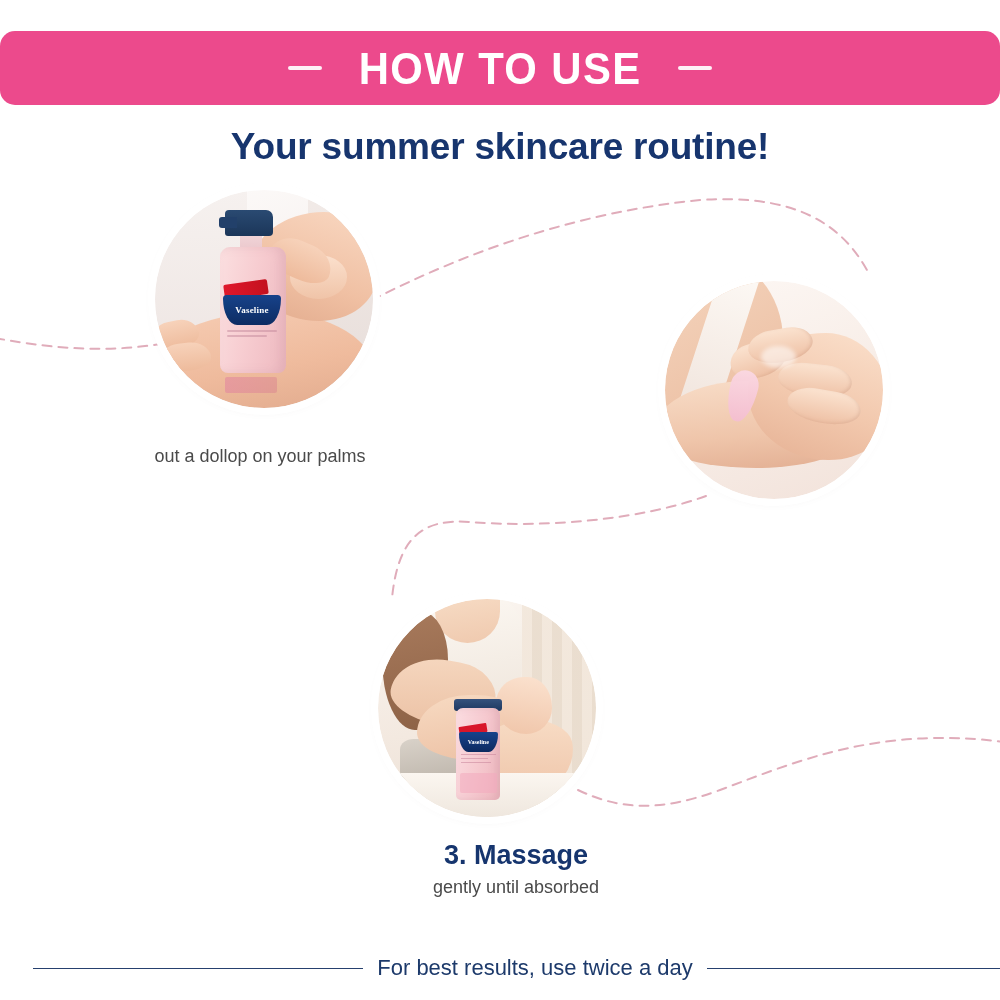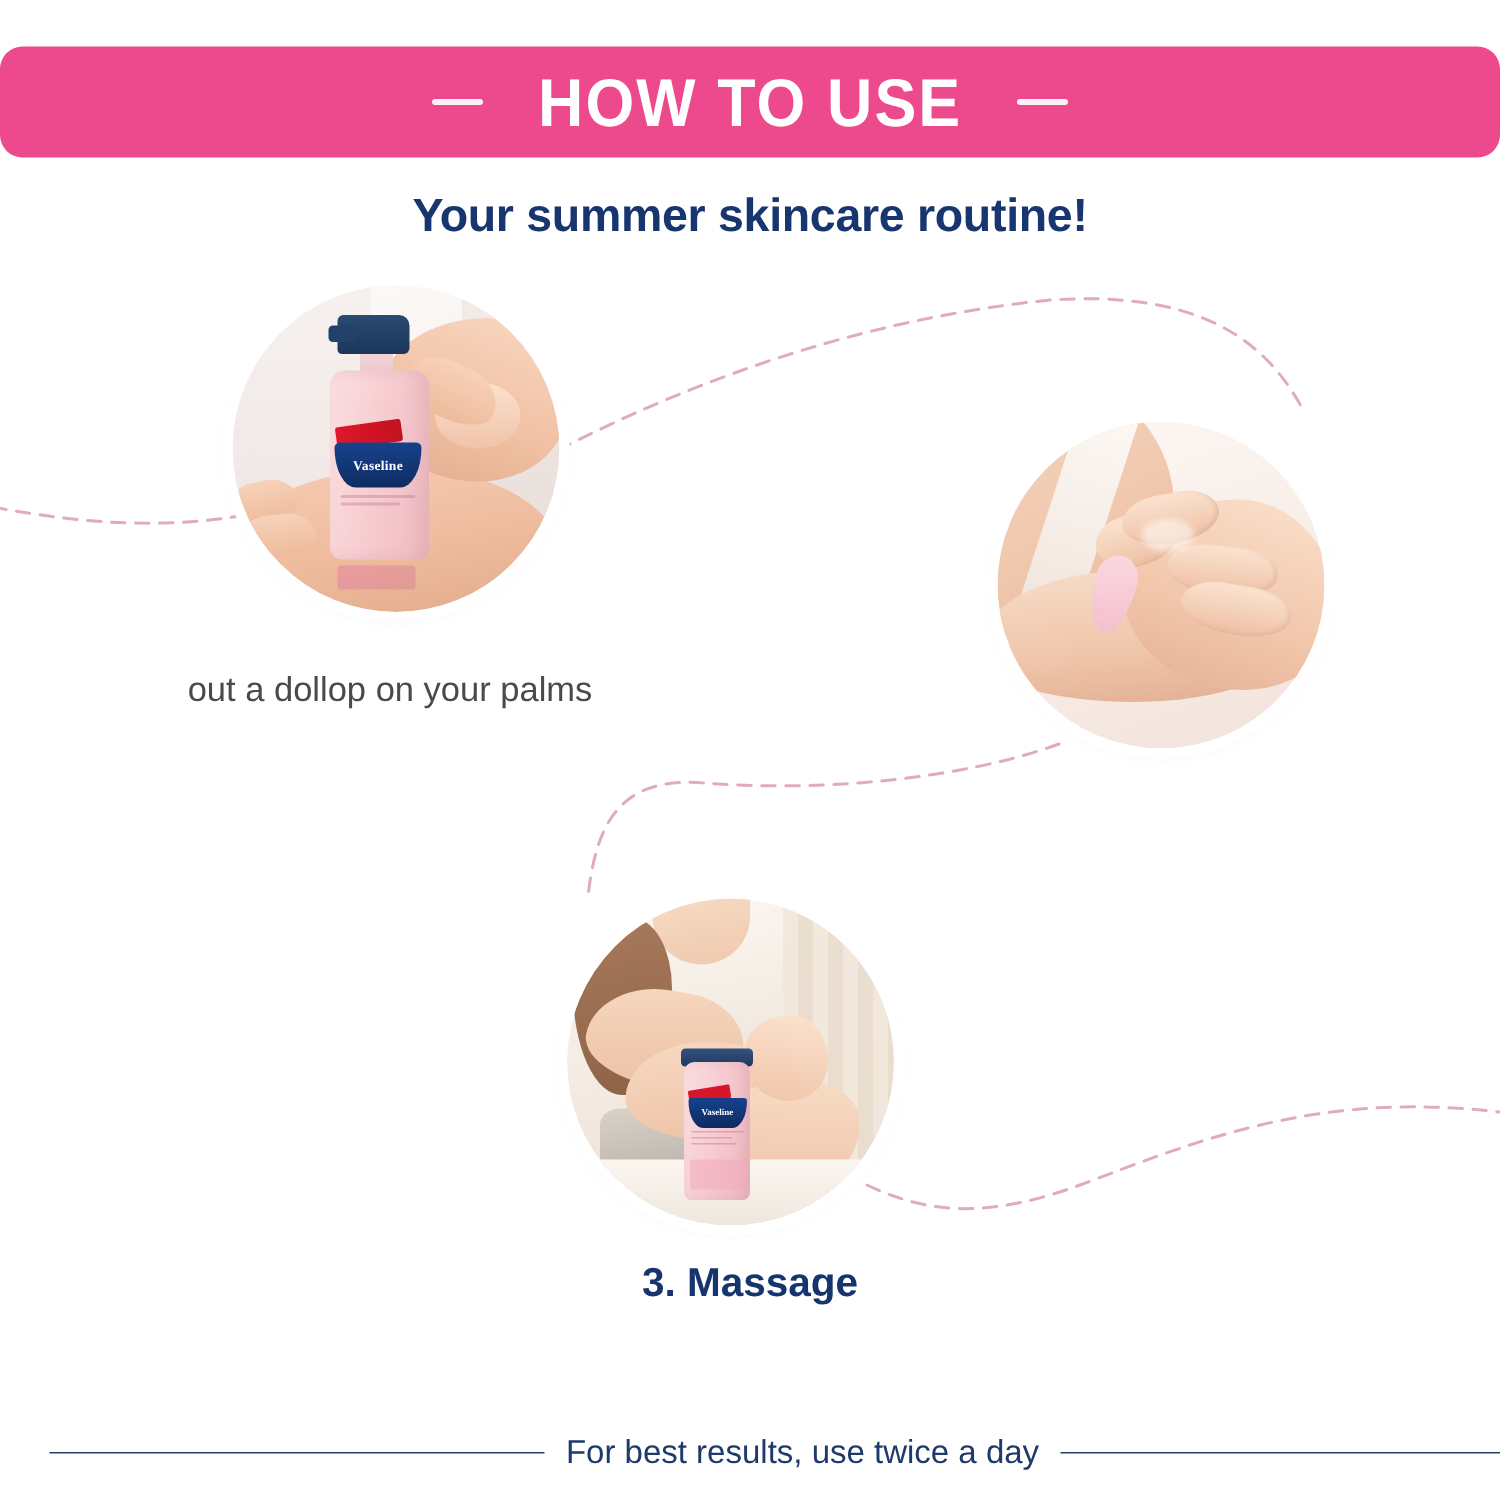"Your summer skincare routine!" .subtitle { font-size: 31px -> 37px }
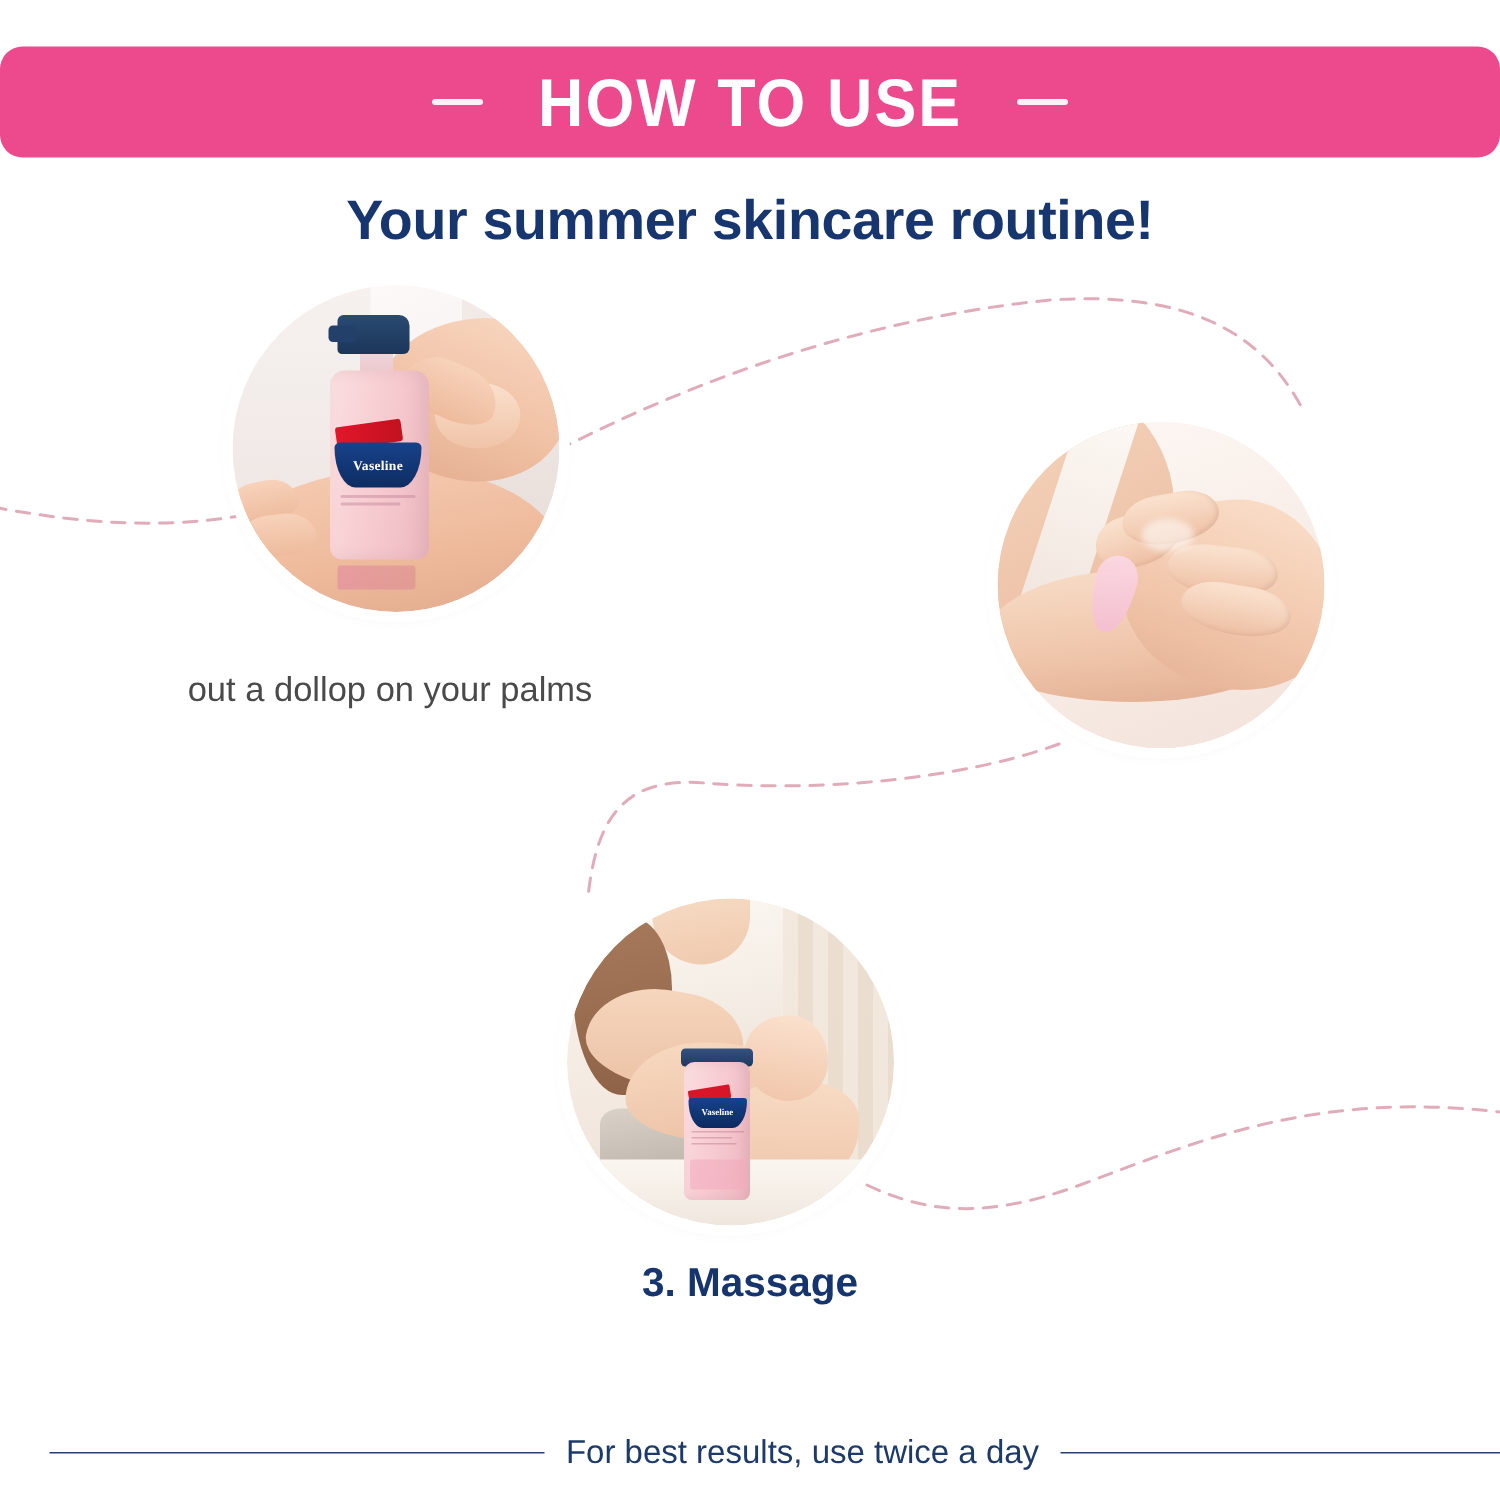"out a dollop on your" .step-desc { font-size: 23px -> 18px }
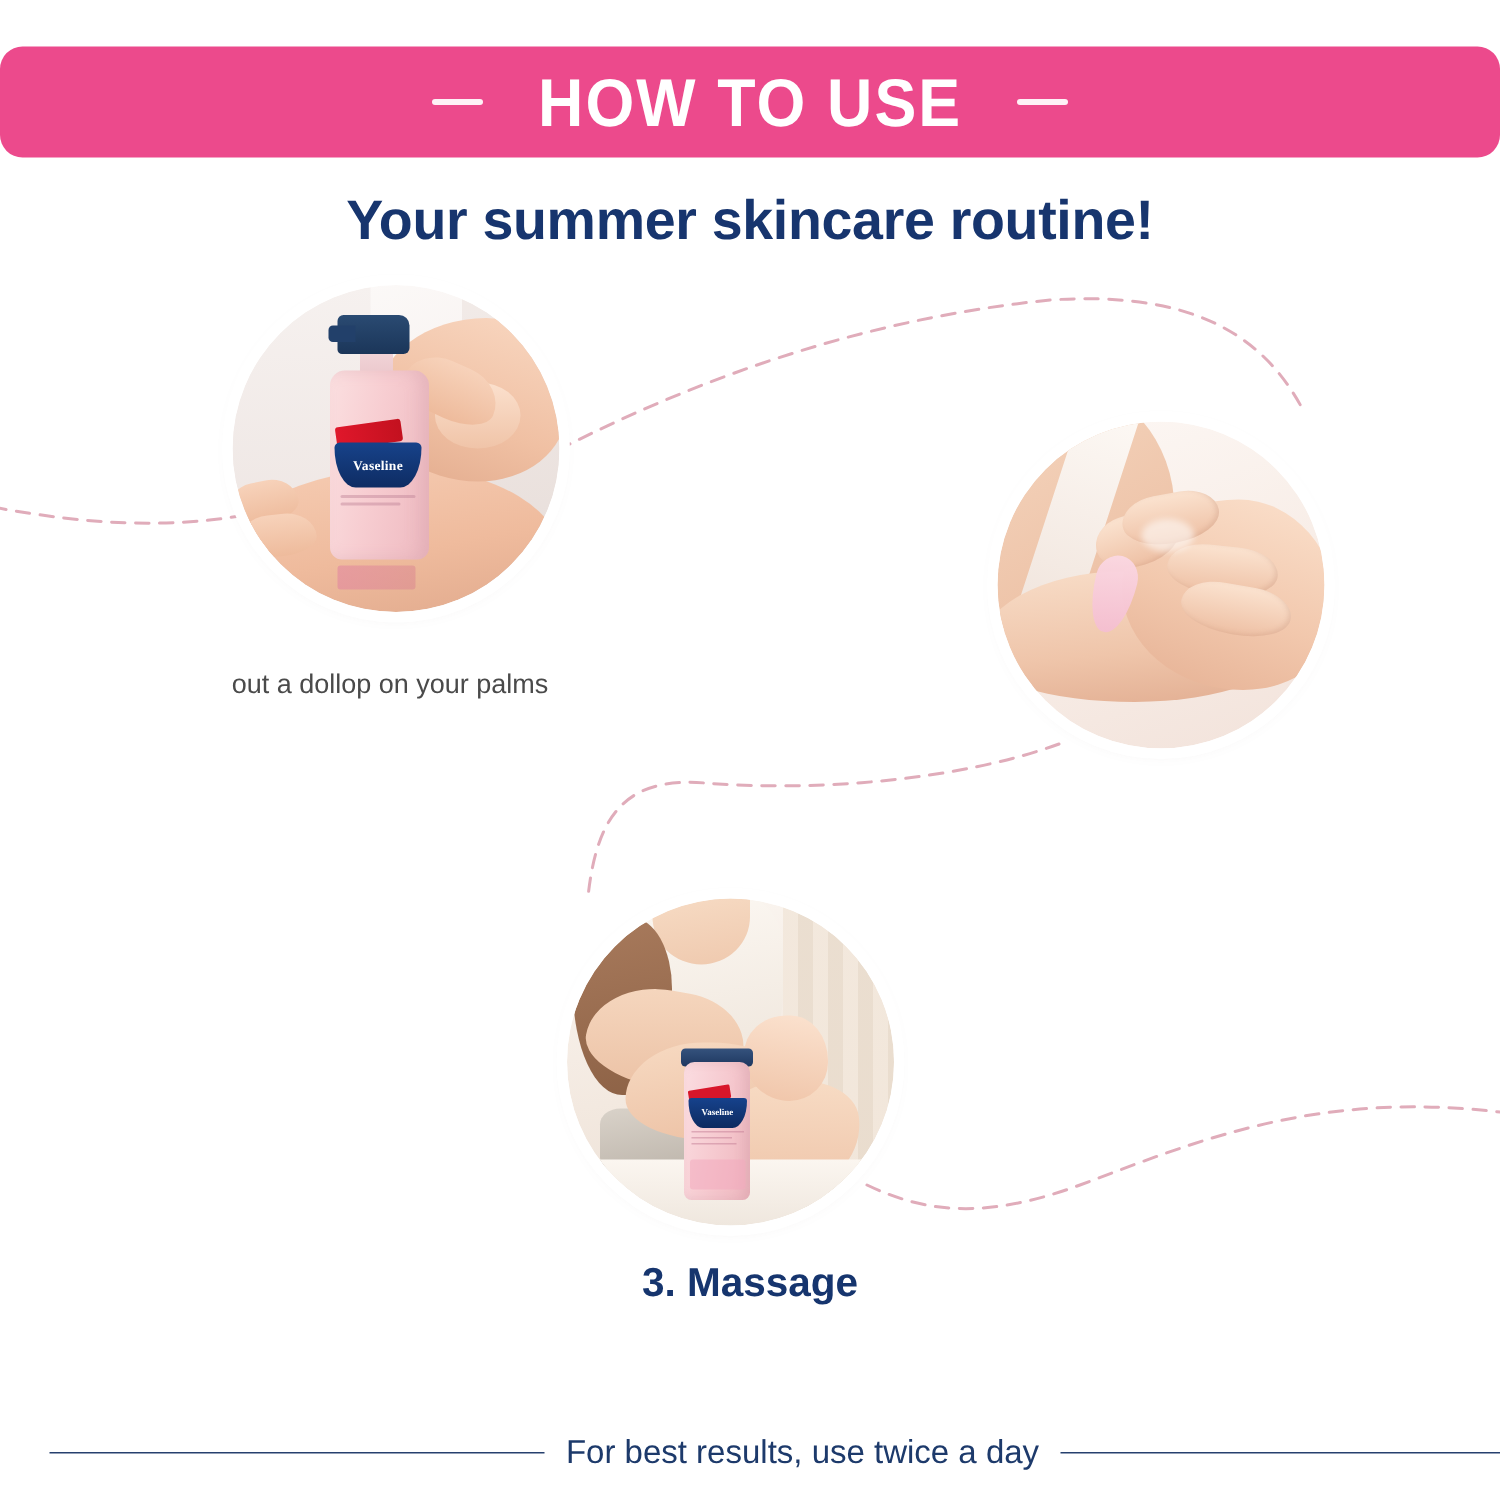"3. Massage" #cap3 { left: 280px -> 296px }
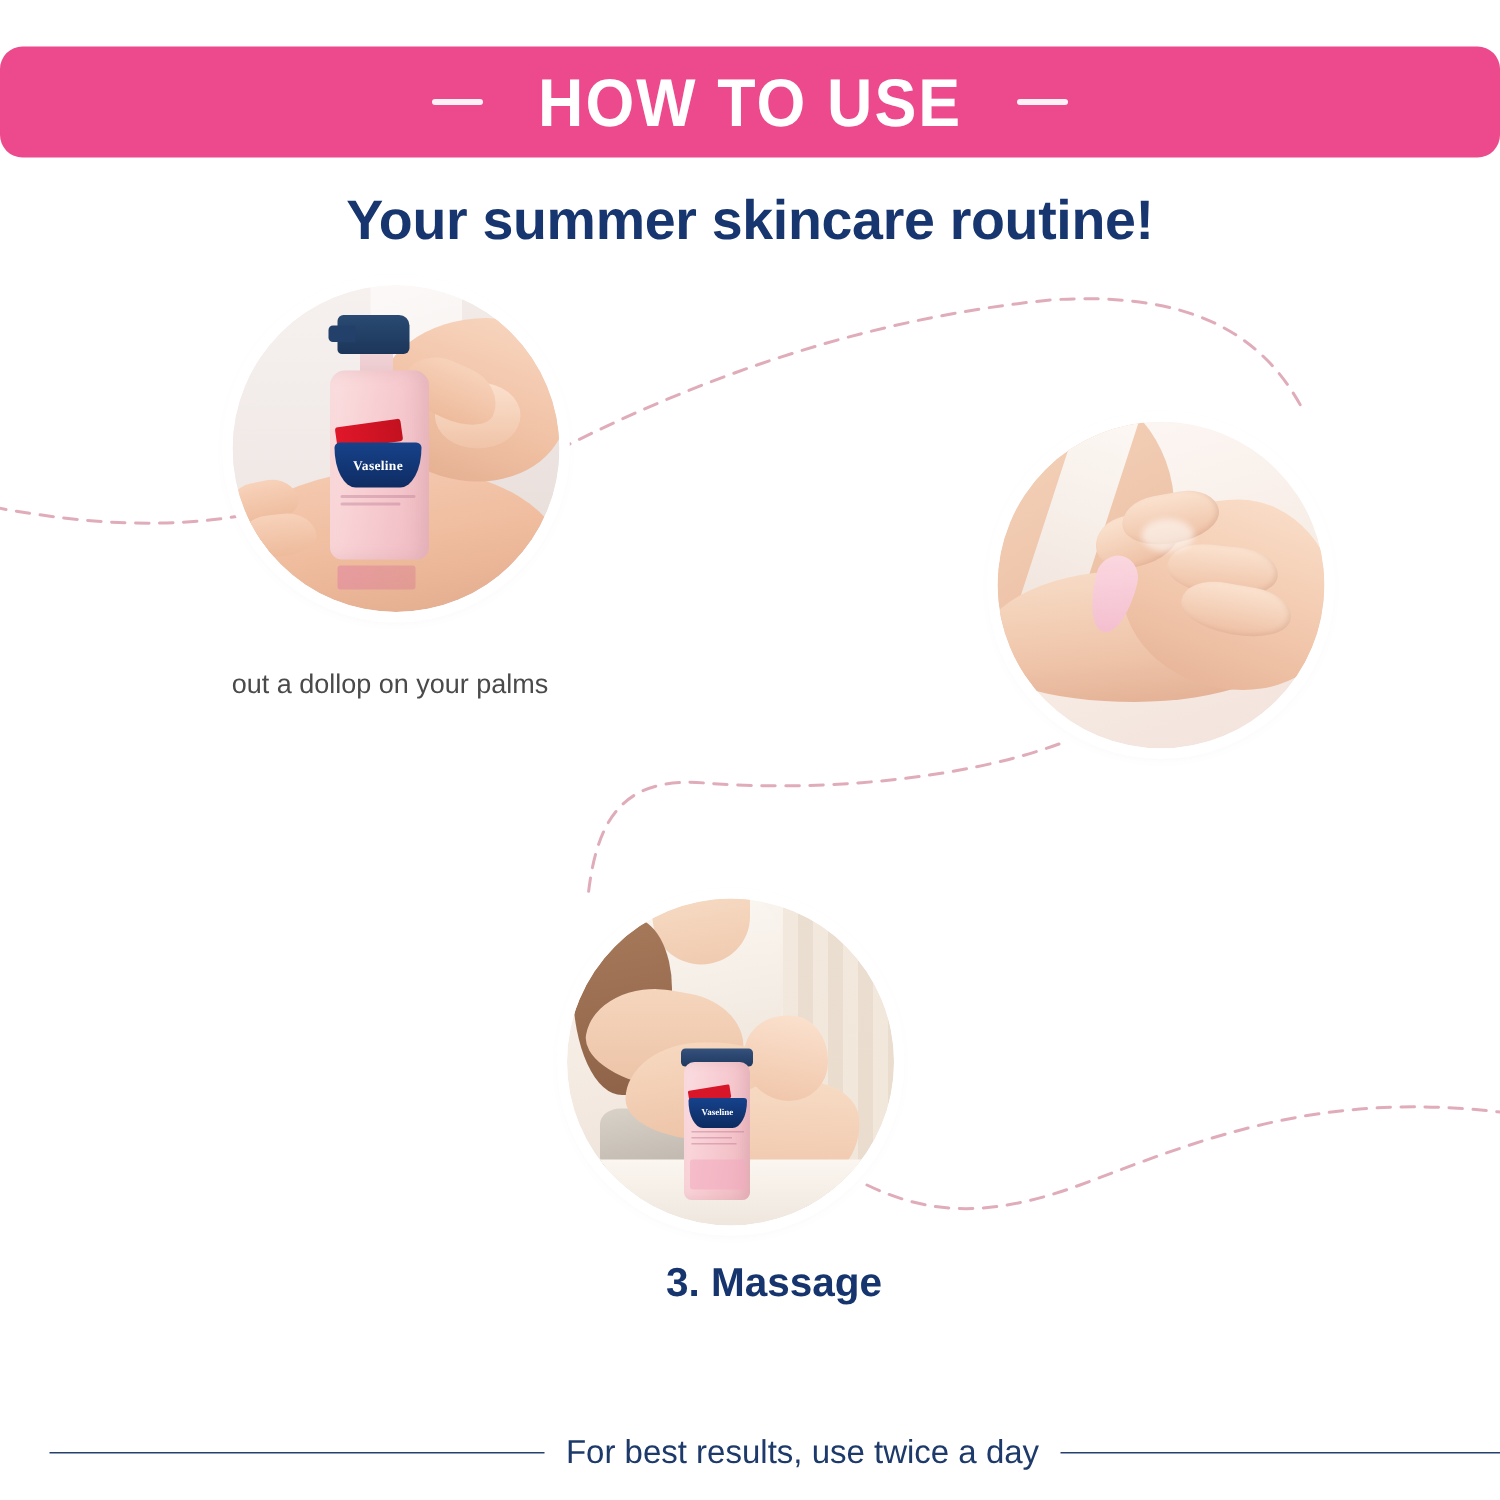"gently until absorbed" div.step-desc { html: none -> <div>gently until absorbed</div> }
